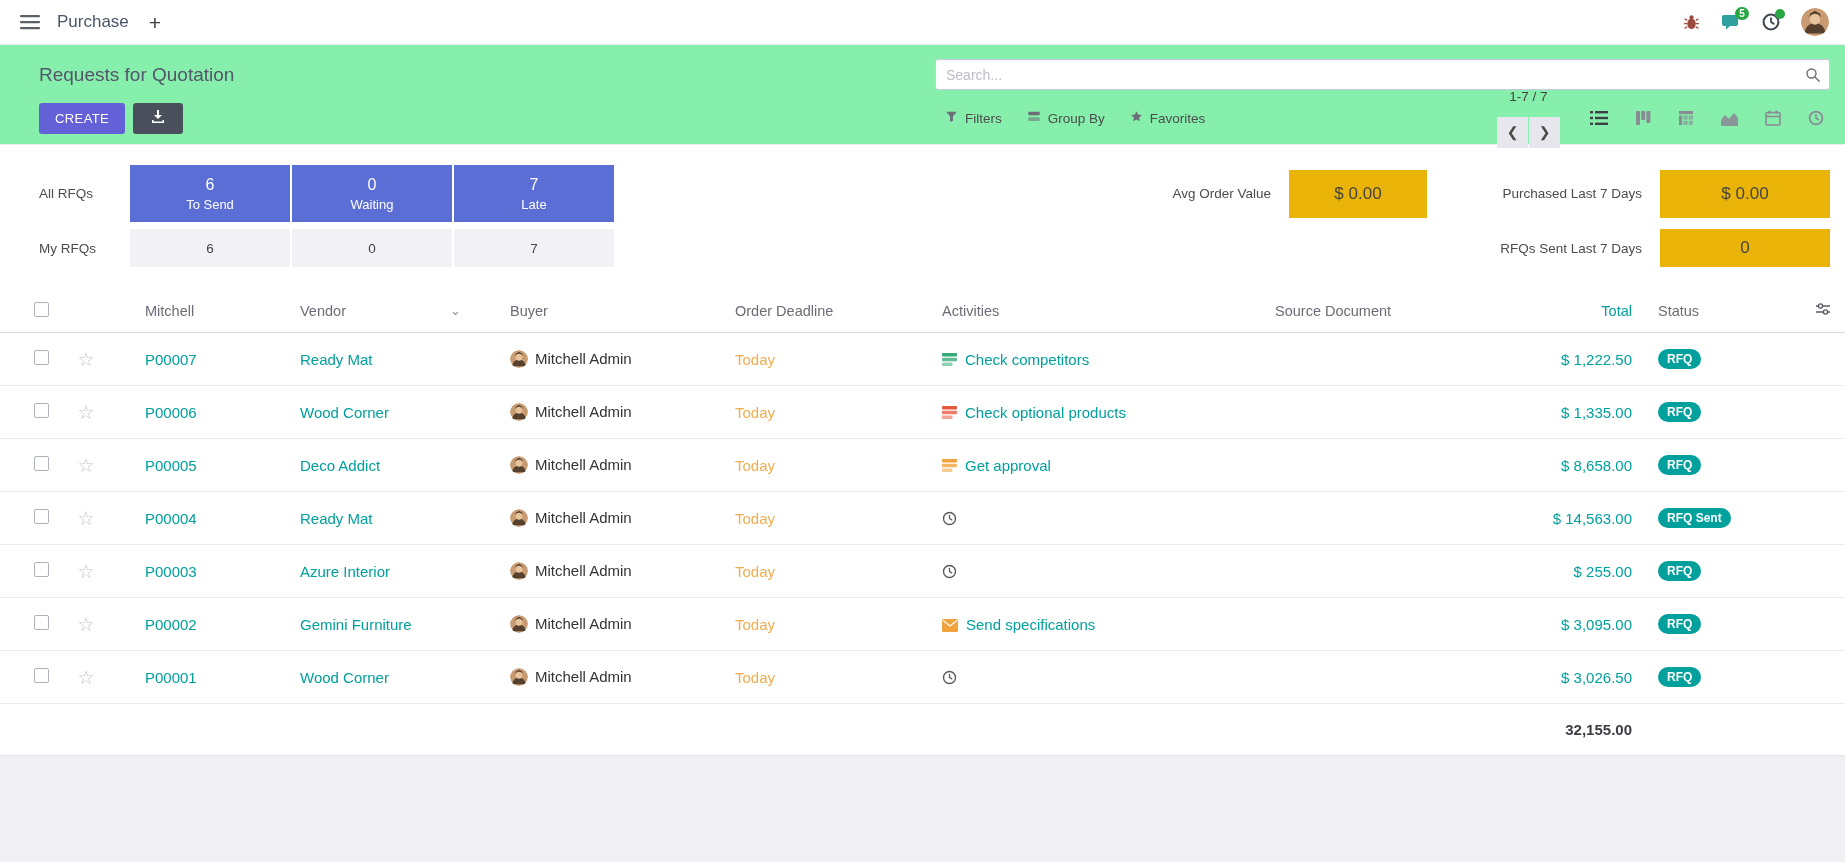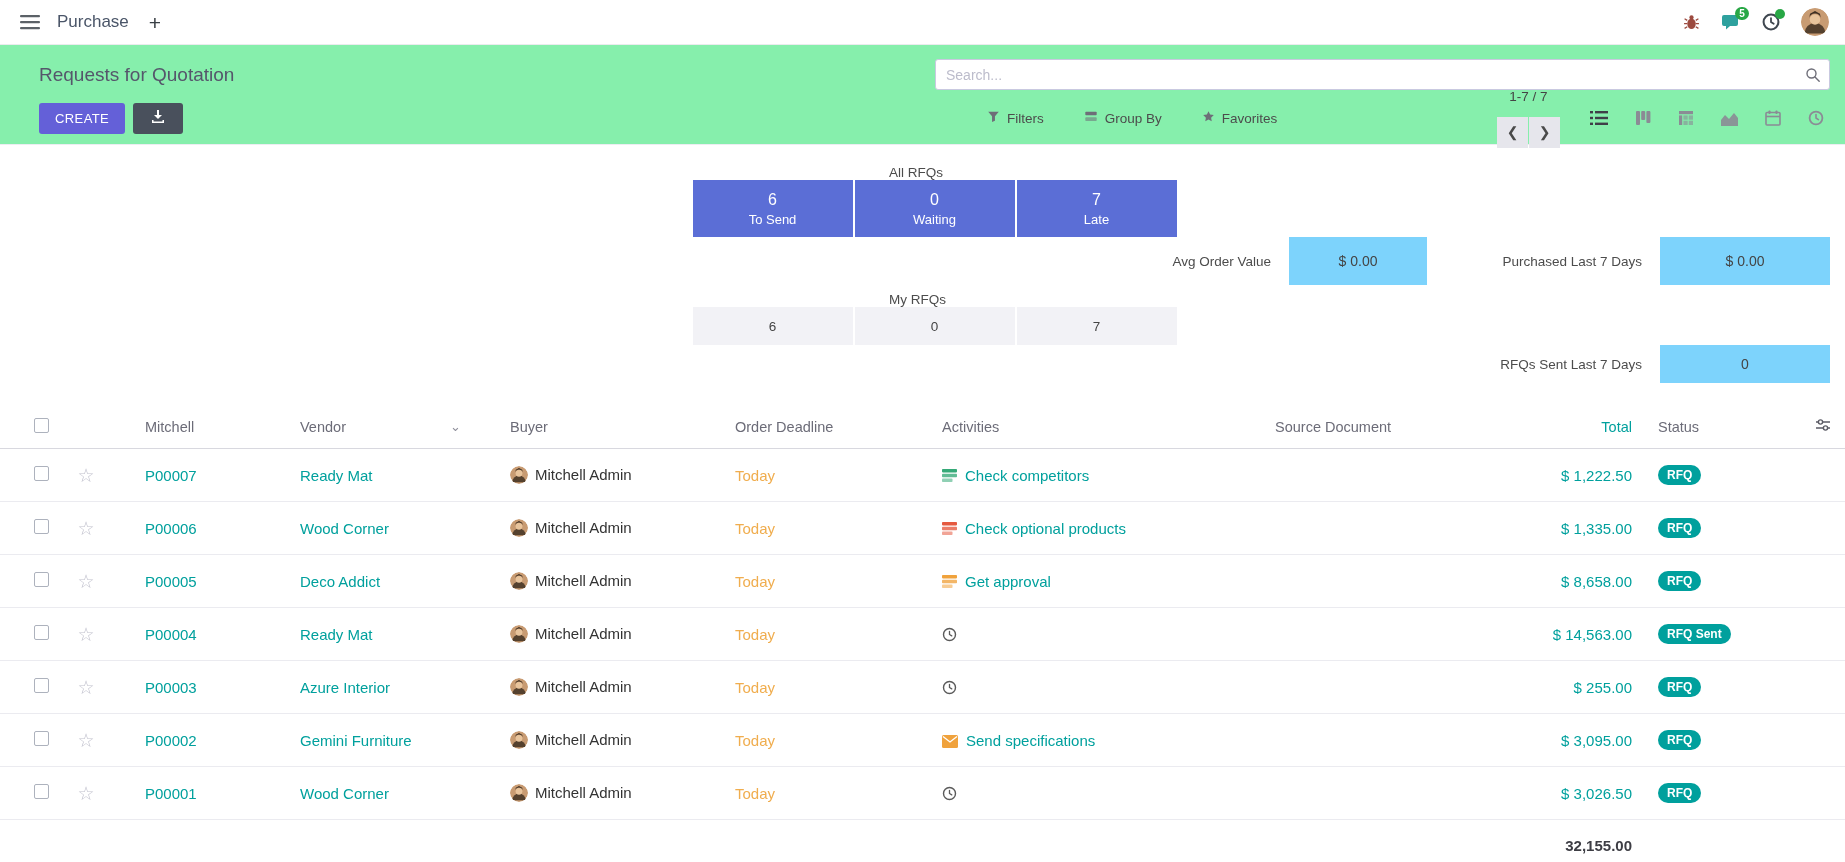"Filters" .search-menus { gap: 40px -> 25px; left: 948px -> 906px }
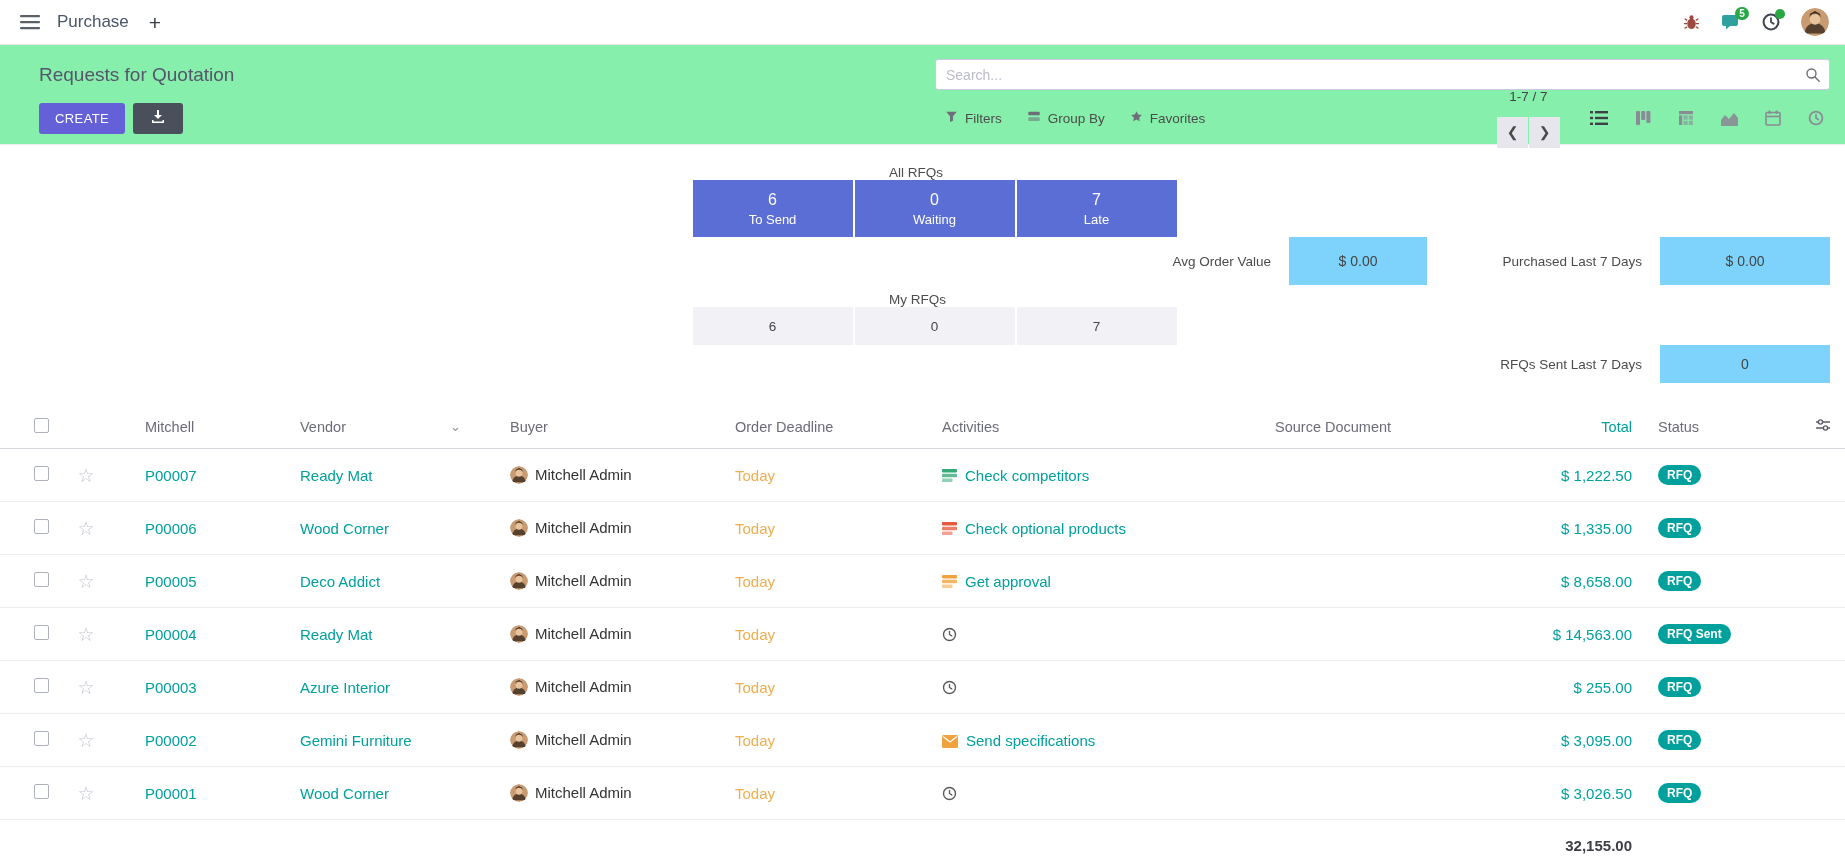"All RFQs" .dash-row { flex-direction: column -> none }
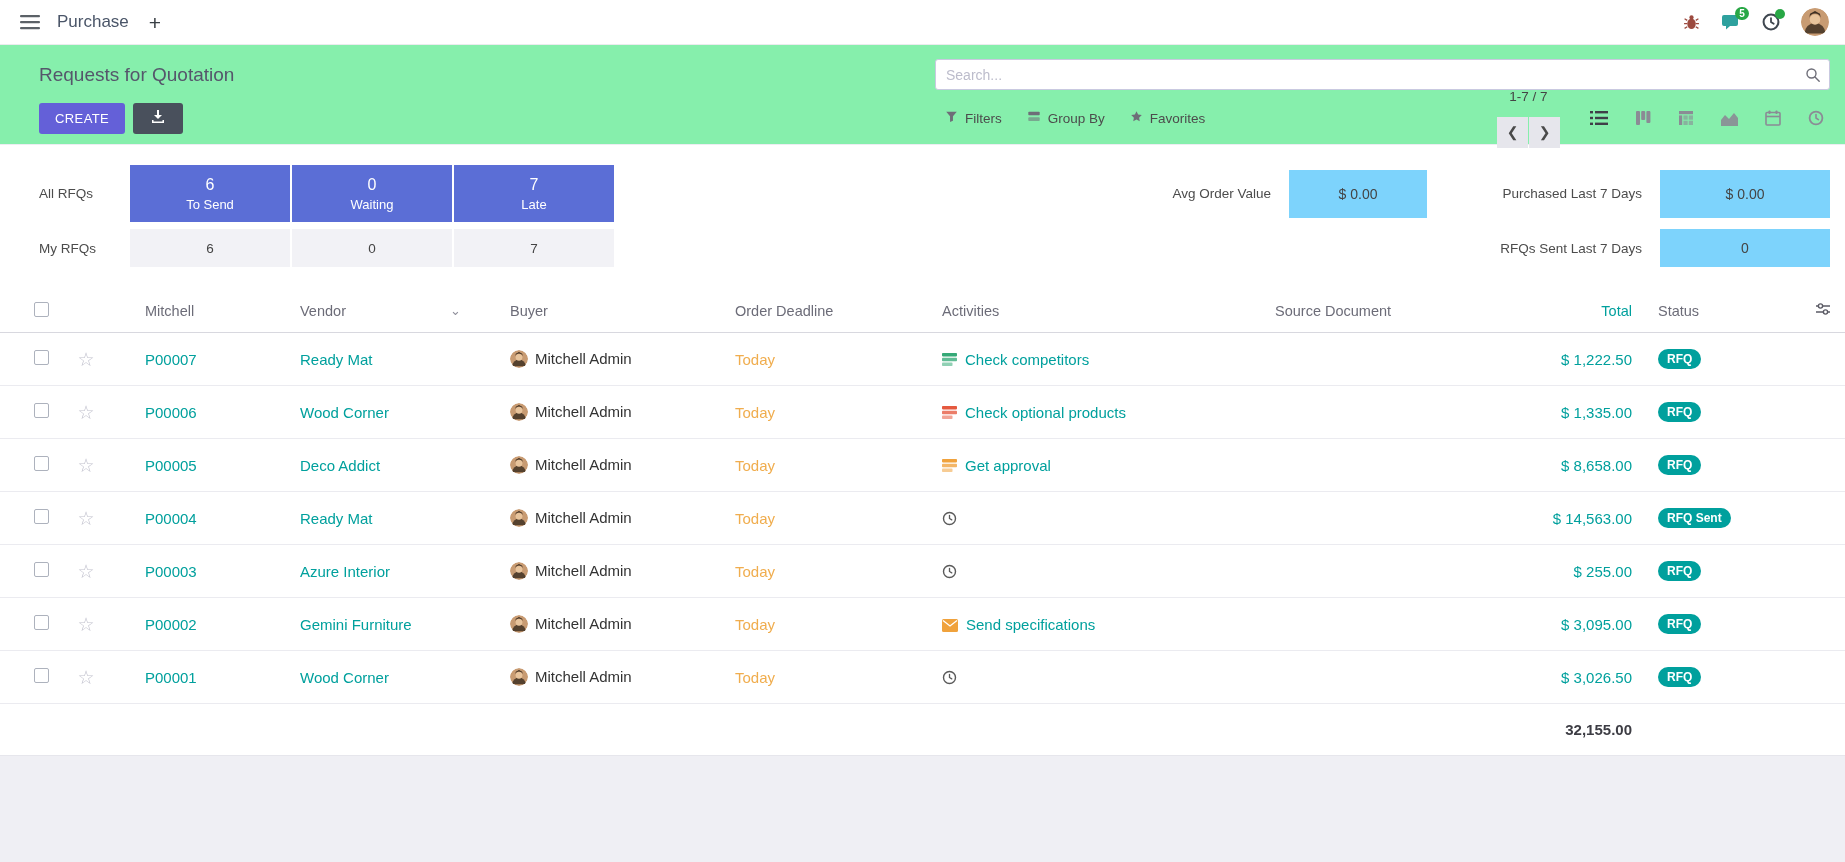"$ 0.00" .stat-box { background: #7dd3fc -> #eab308; font-size: 14px -> 17px }
